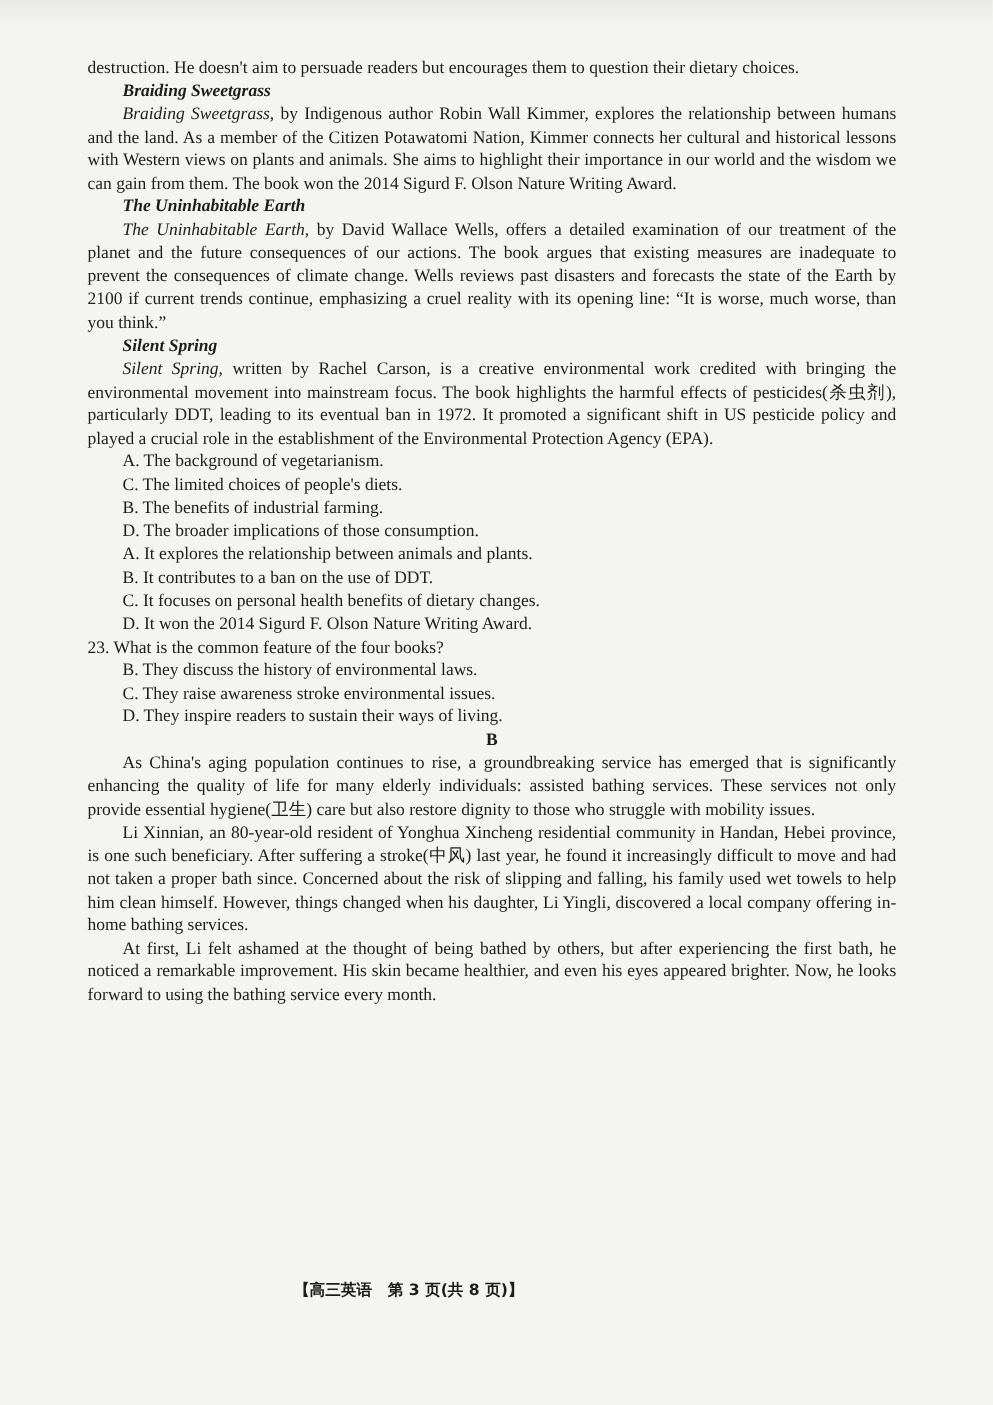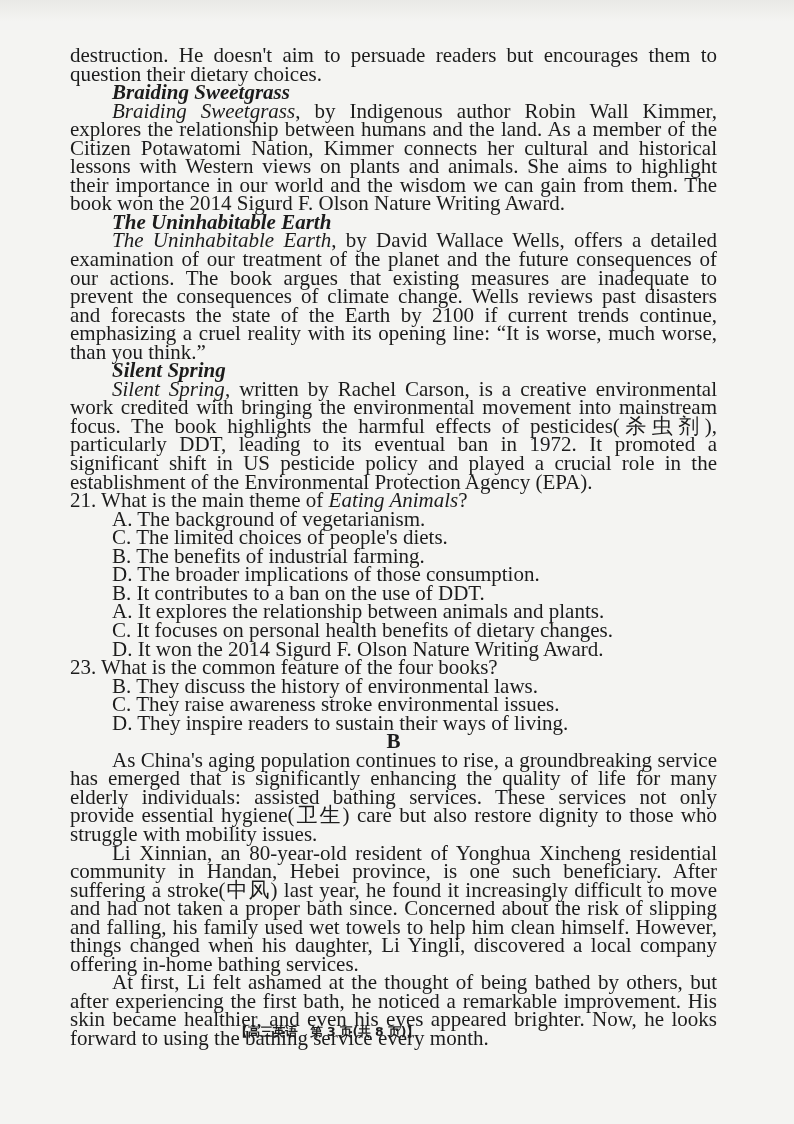"destruction. He doesn't aim to" .page { font-size: 21px -> 14px }
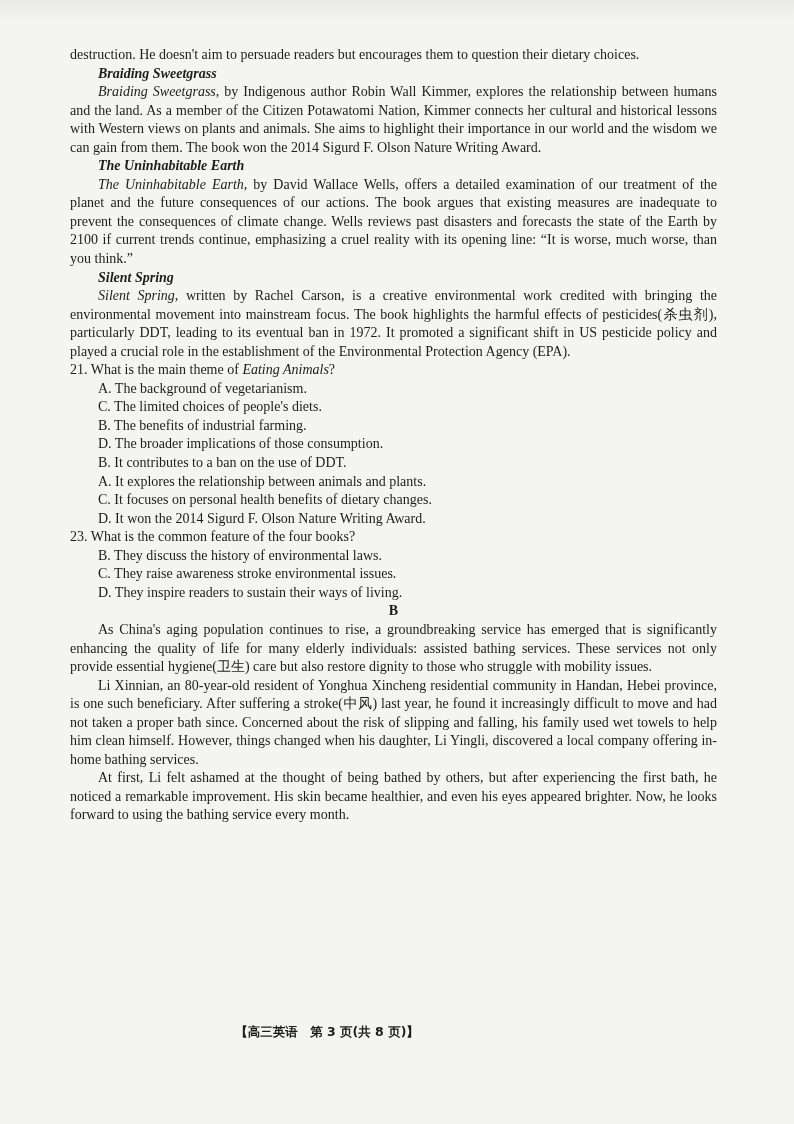"21. What is the main" p.q { html: <p><span>21. What is the main theme of </span><em>Eating Animals</em><span>?</span></p> -> none }
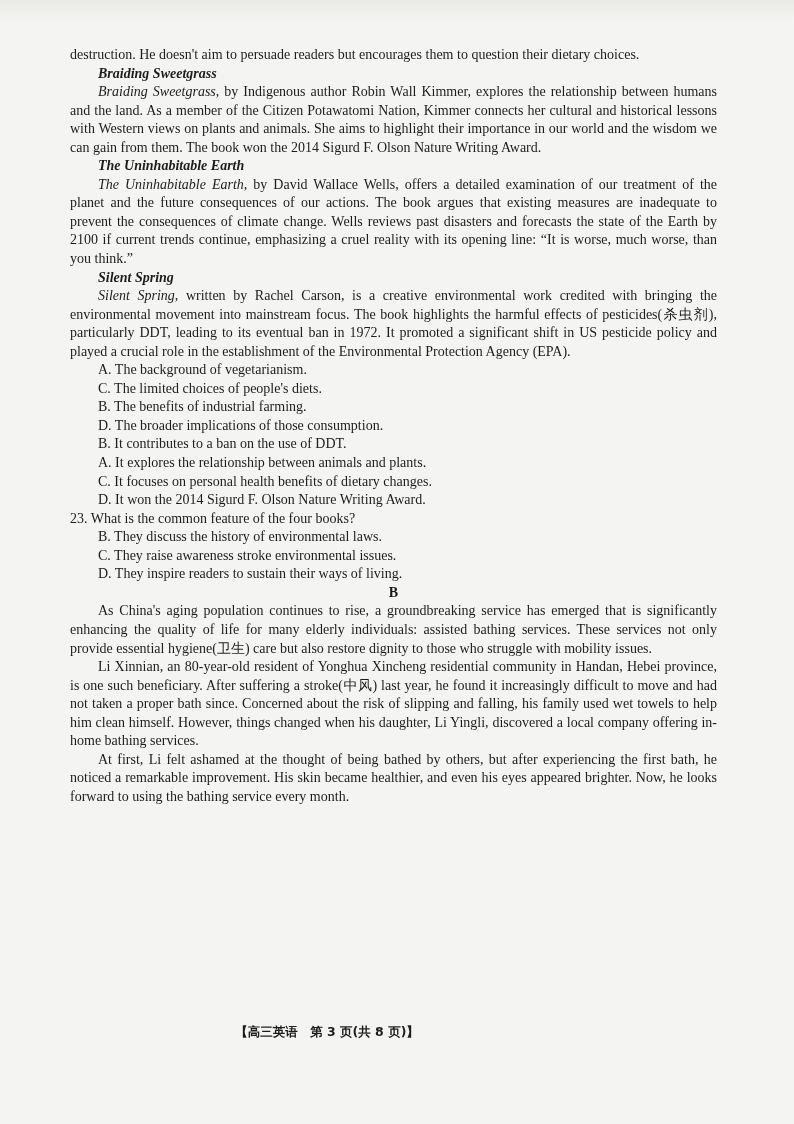"B. It contributes to a" p.opt { order: before "A. It explores the relationship" -> after "A. It explores the relationship" }
